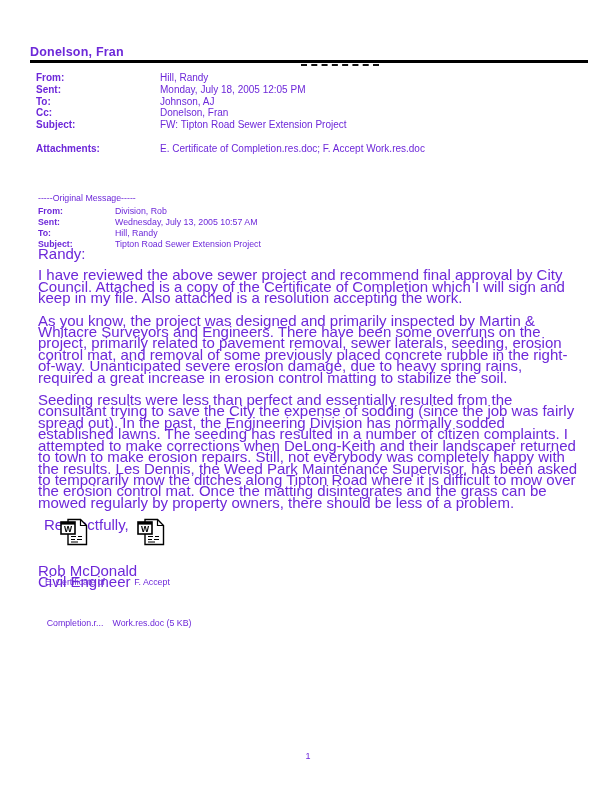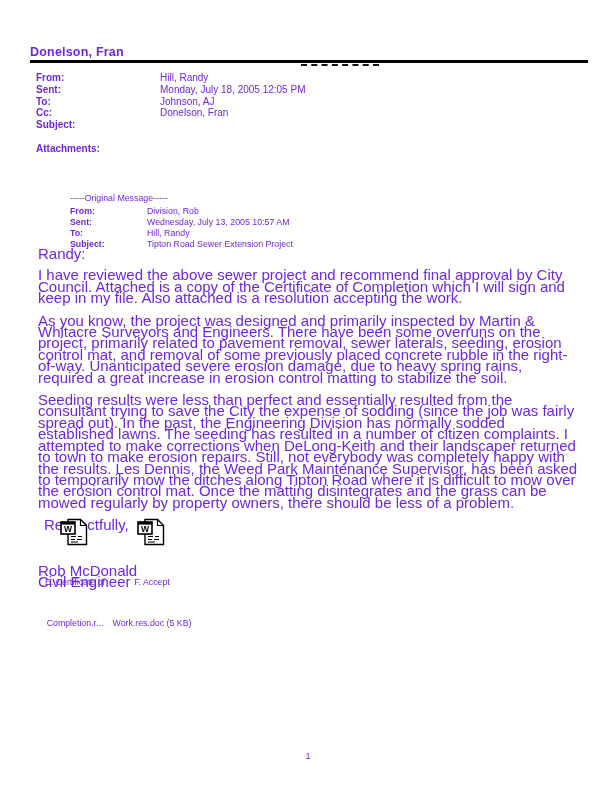"FW: Tipton Road Sewer Extension" span.val { html: none -> <span>FW: Tipton Road Sewer Extension Project</span> }
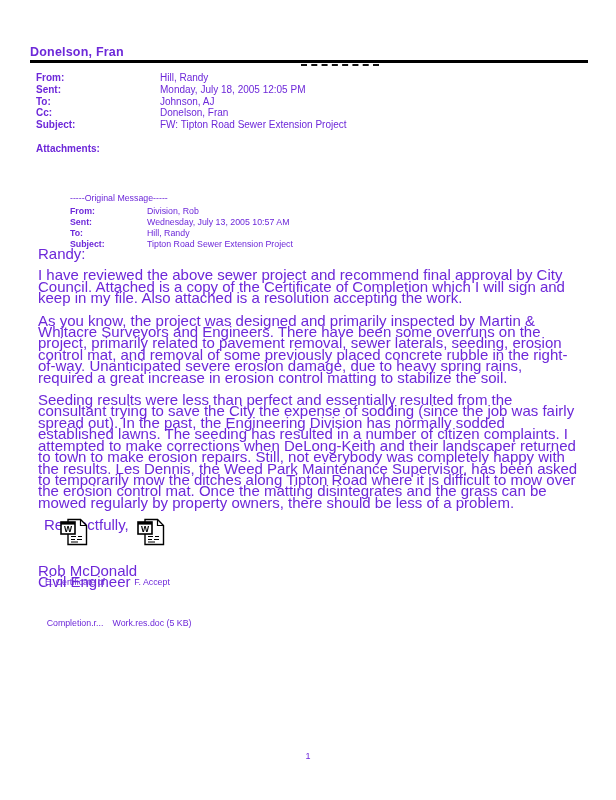"E. Certificate of Completion.res.doc; F." span.val { html: none -> <span>E. Certificate of Completion.res.doc; F. Accept Work.res.doc</span> }
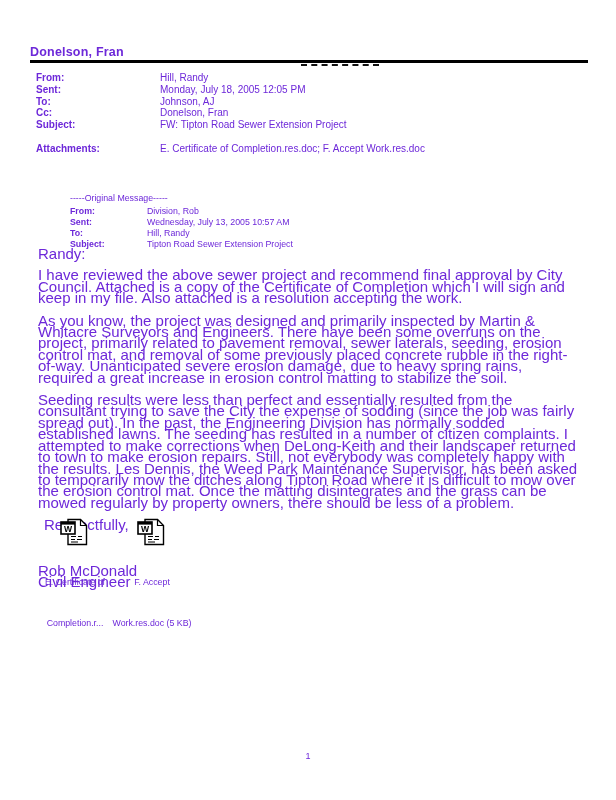"-----Original Message-----" .orig { margin-left: 32px -> none }
